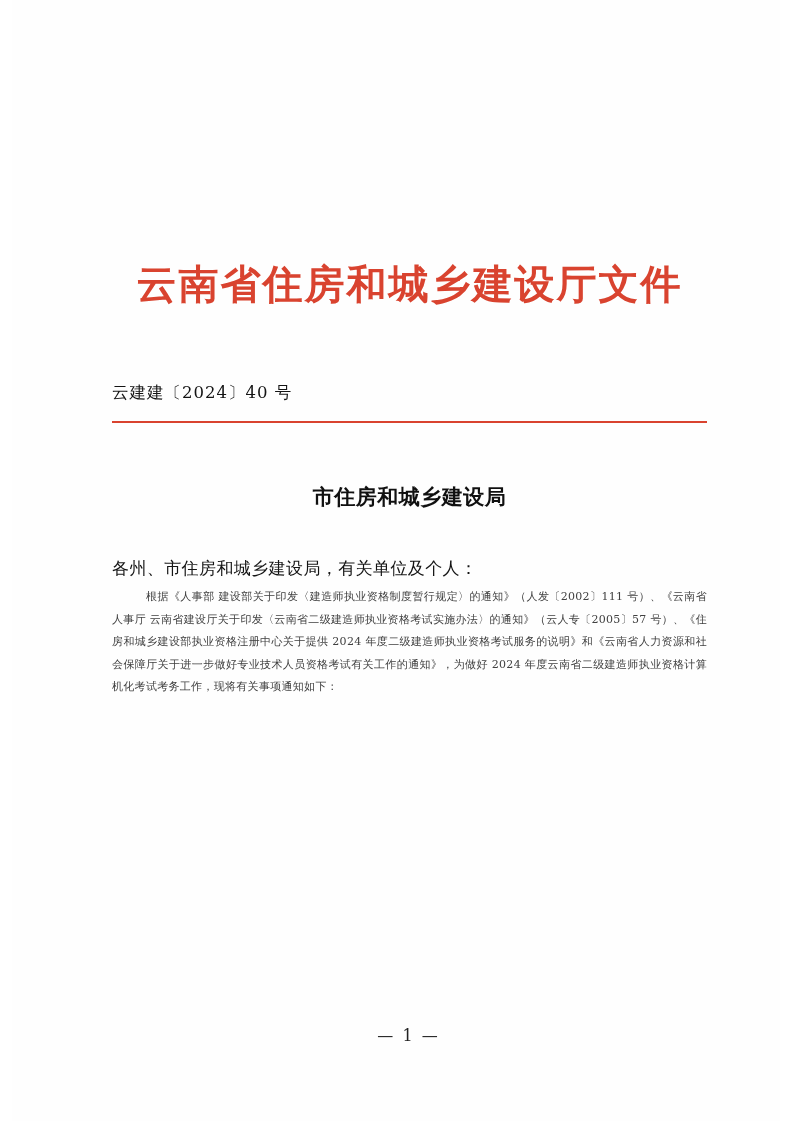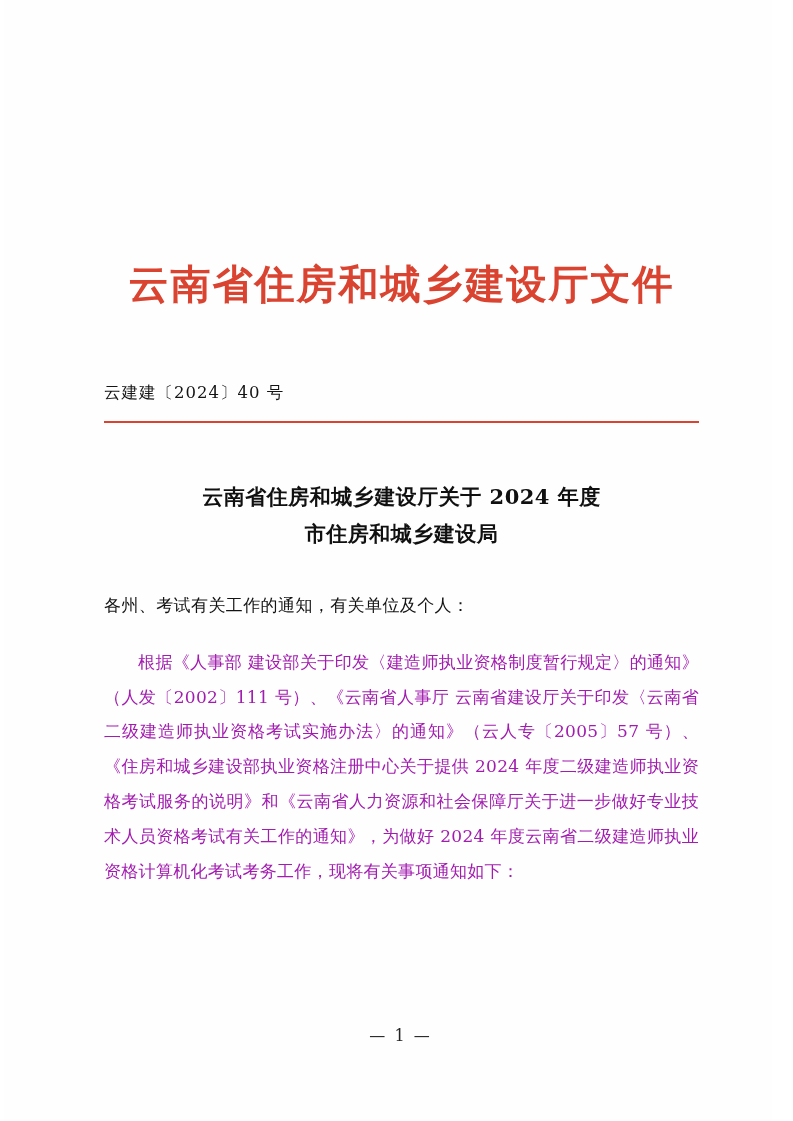"云南省住房和城乡建设厅文件" .page { left: 4px -> 12px }
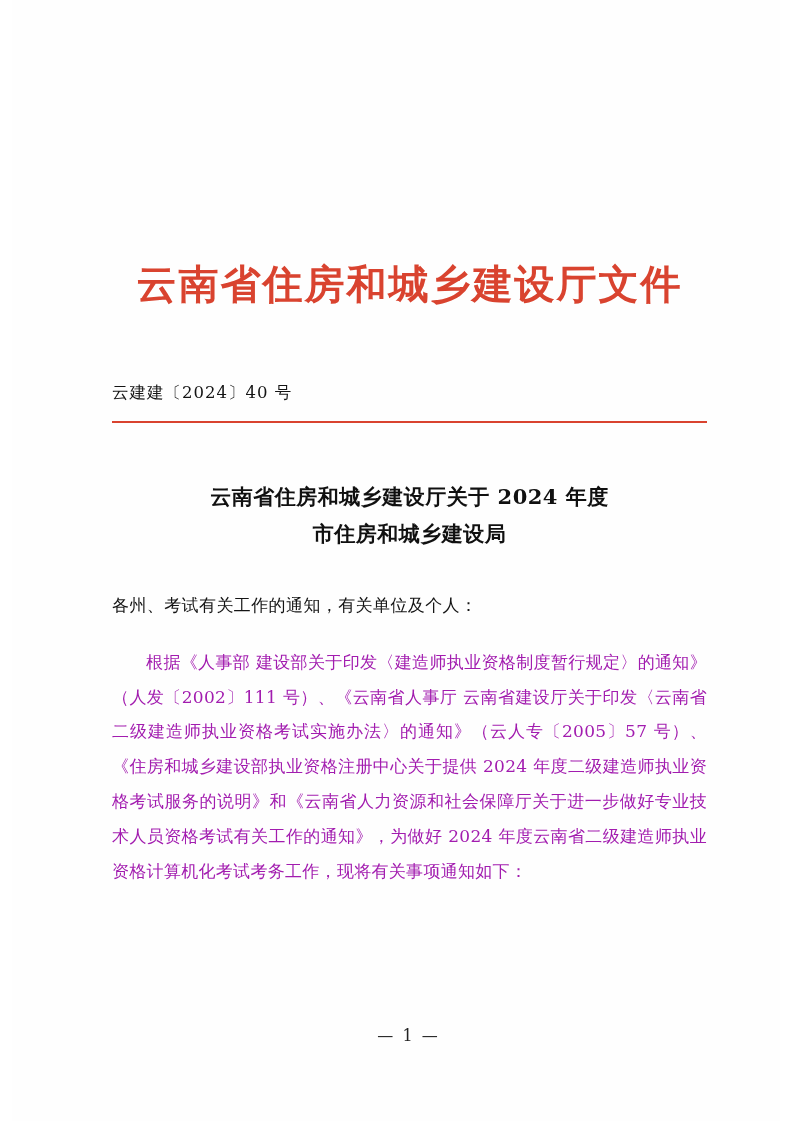"云南省住房和城乡建设厅关于 2024 年度" span.title-line { html: <span>云南省住房和城乡建设厅关于 2024 年度</span> -> none }
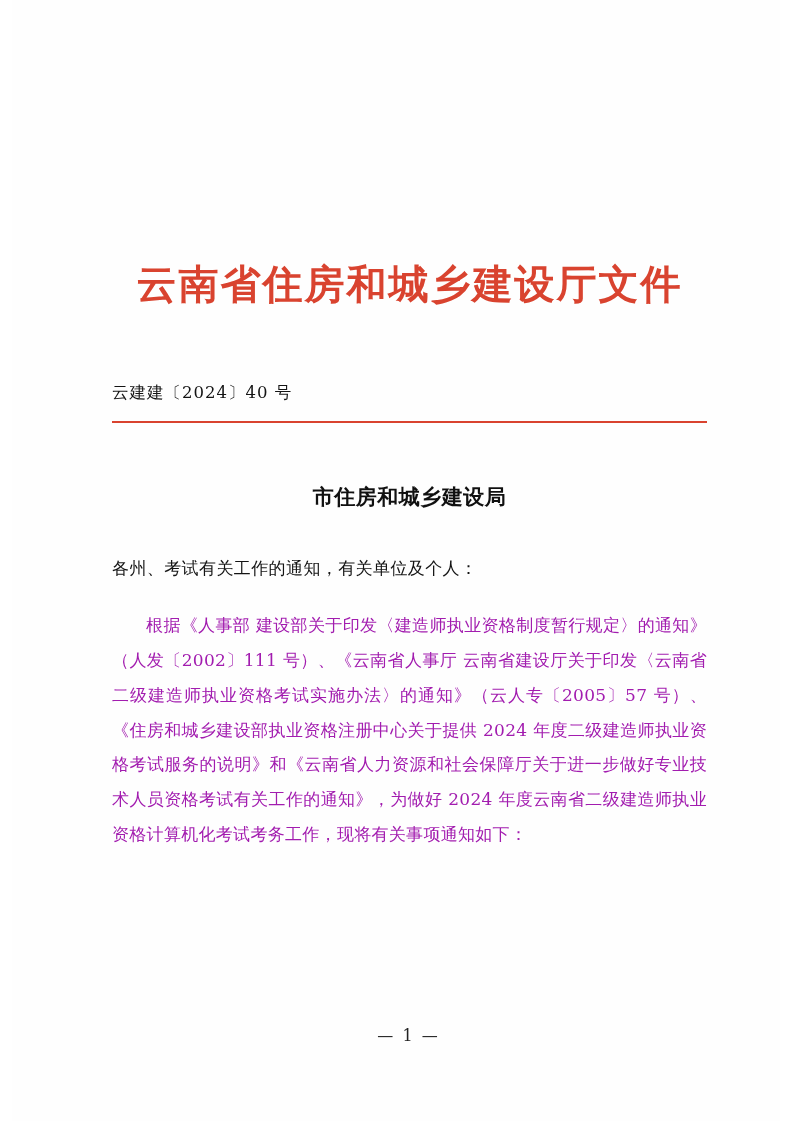"各州、考试有关工作的通知，有关单位及个人：" div.salutation { text: 考试有关工作的通知 -> 市住房和城乡建设局 }
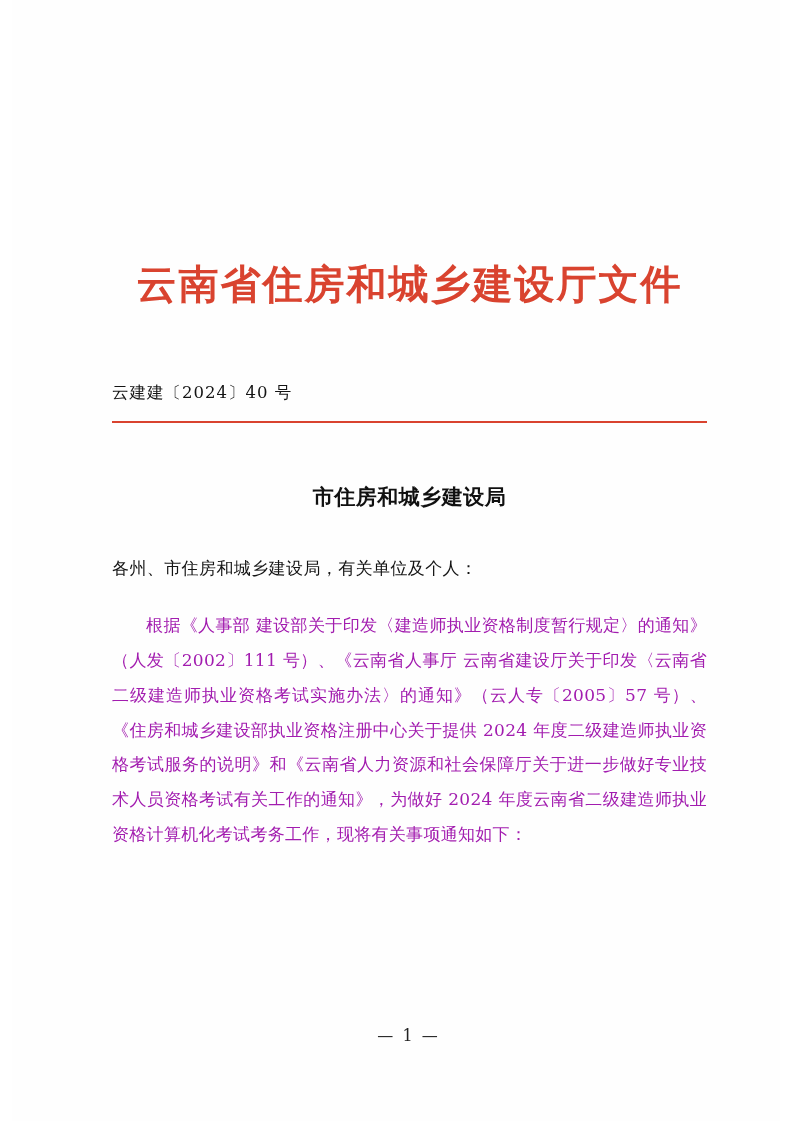"根据《人事部" .para { color: #a21caf -> #404040; font-size: 17px -> 11px; margin-top: 24px -> 2px }
